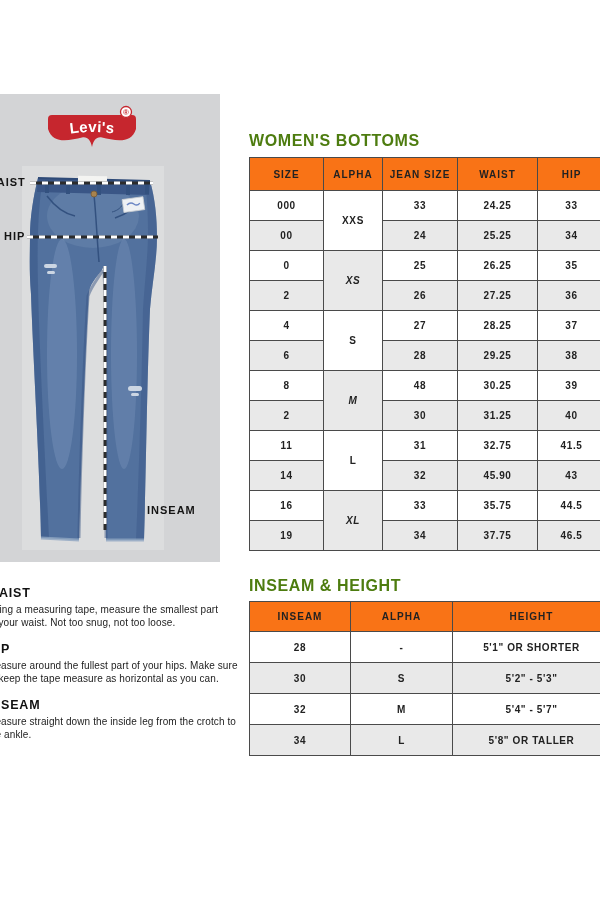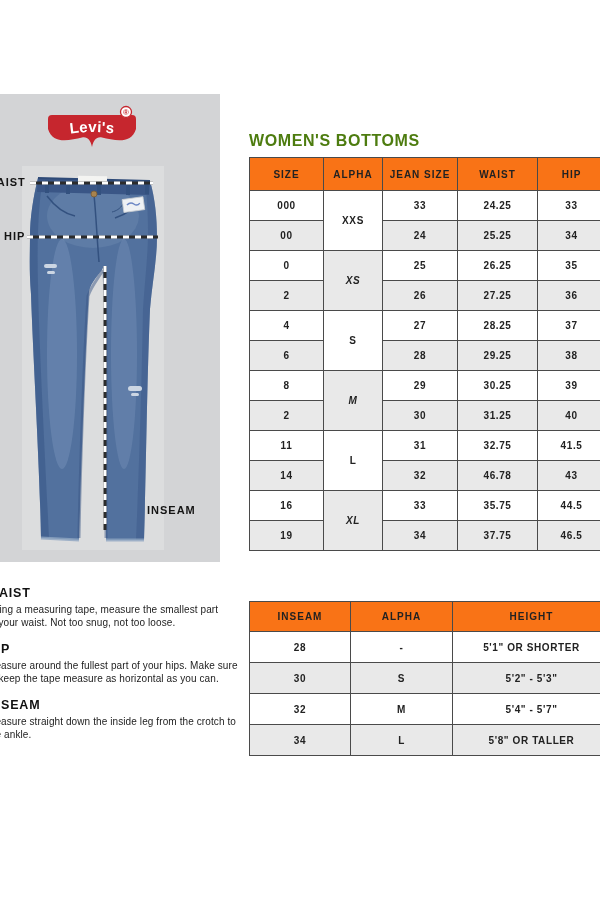"29" td { text: 29 -> 48 }
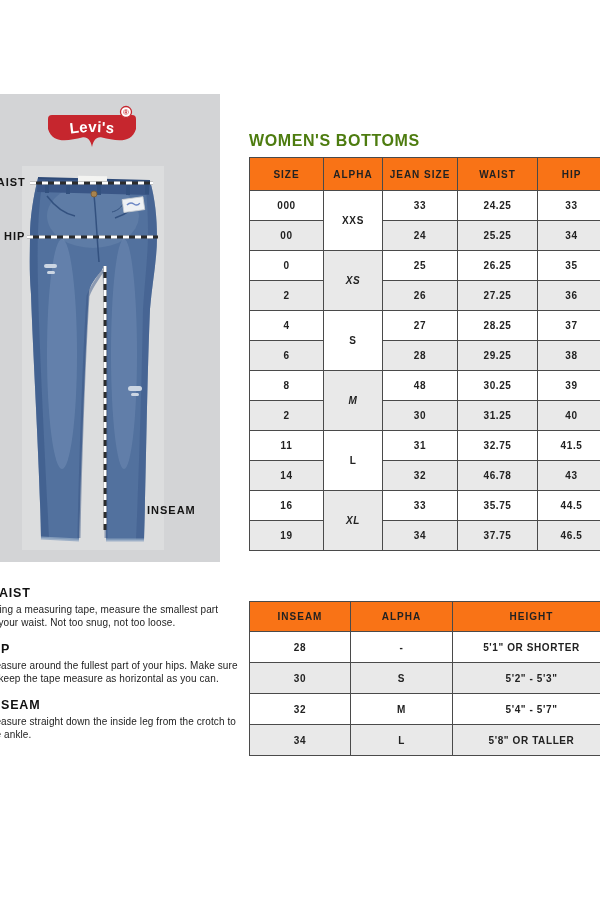"46.78" td { text: 46.78 -> 45.90 }
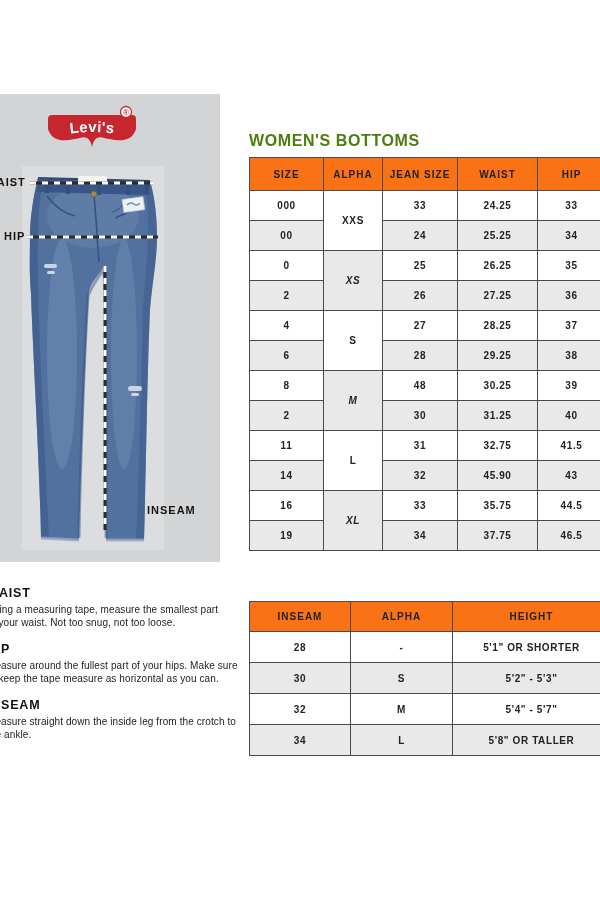"INSEAM & HEIGHT" div.tbl-title { html: none -> <div>INSEAM &amp; HEIGHT</div> }
